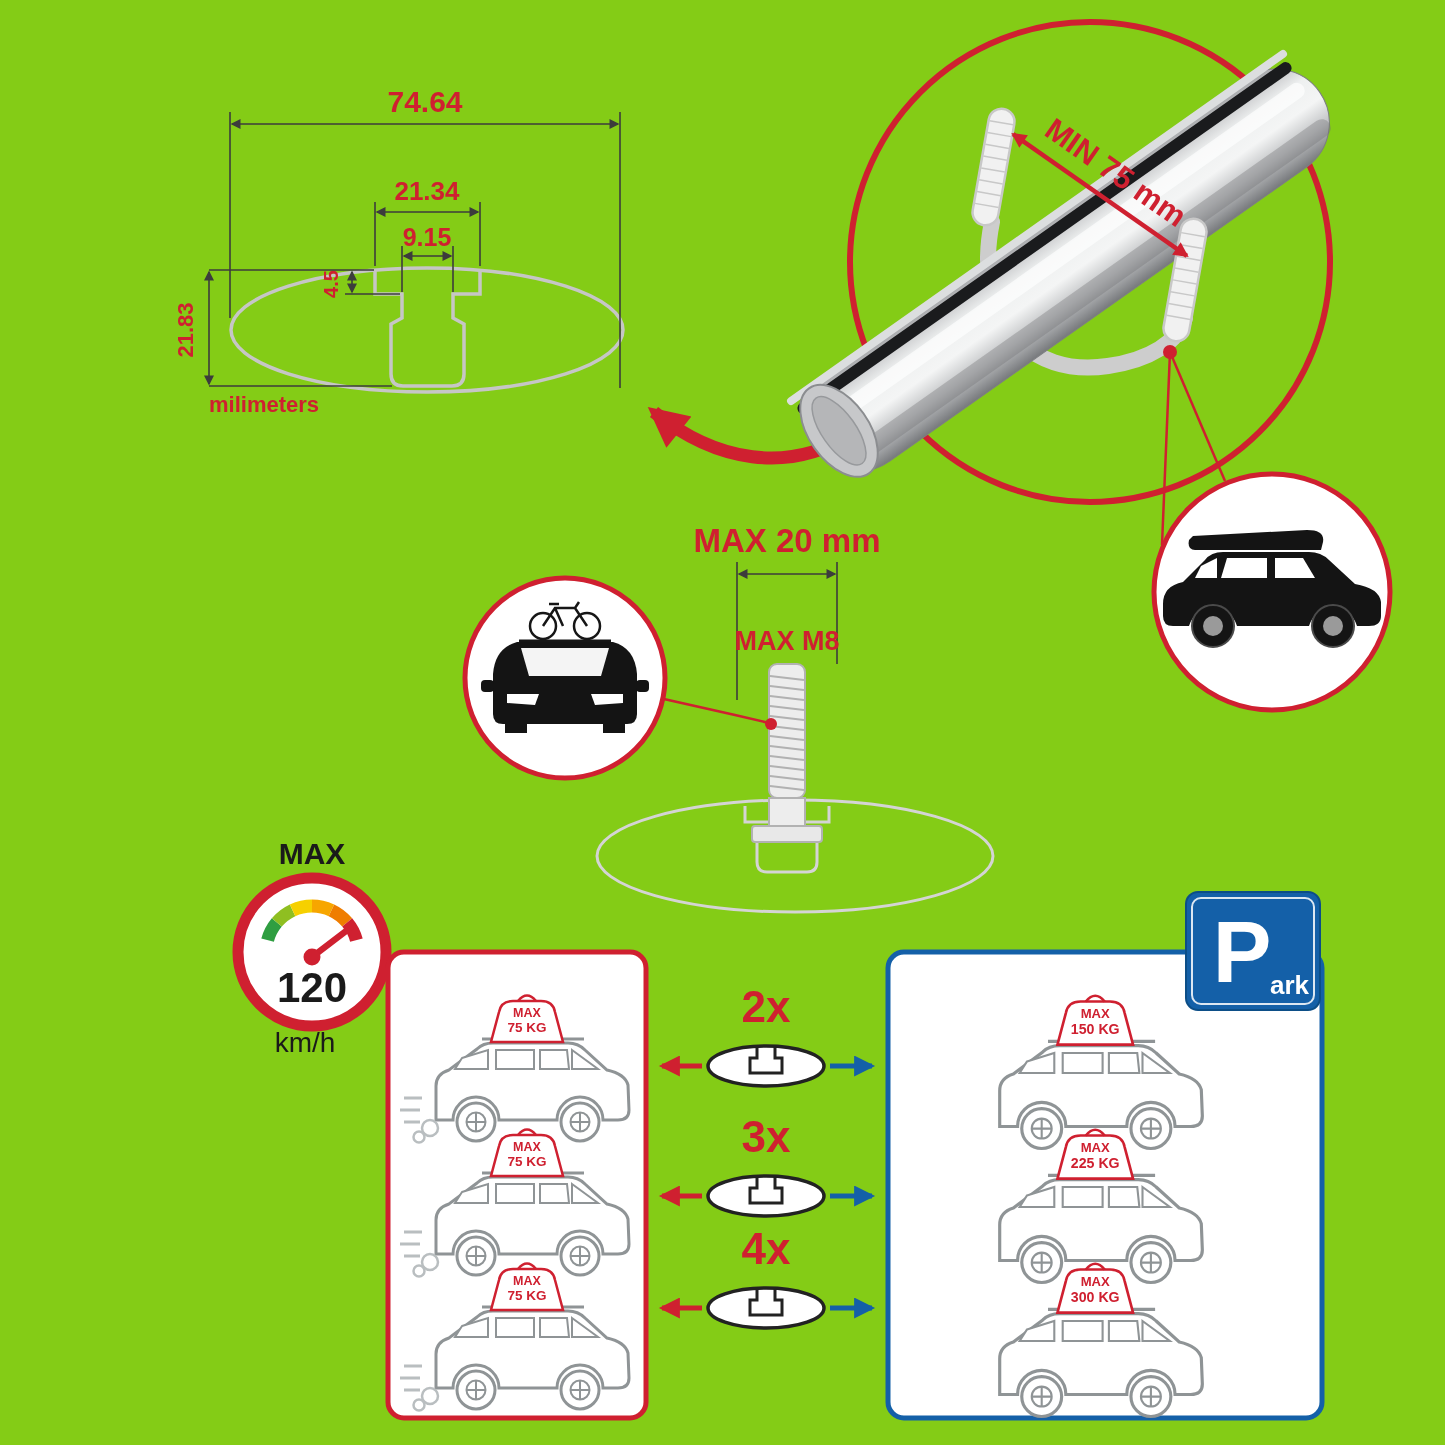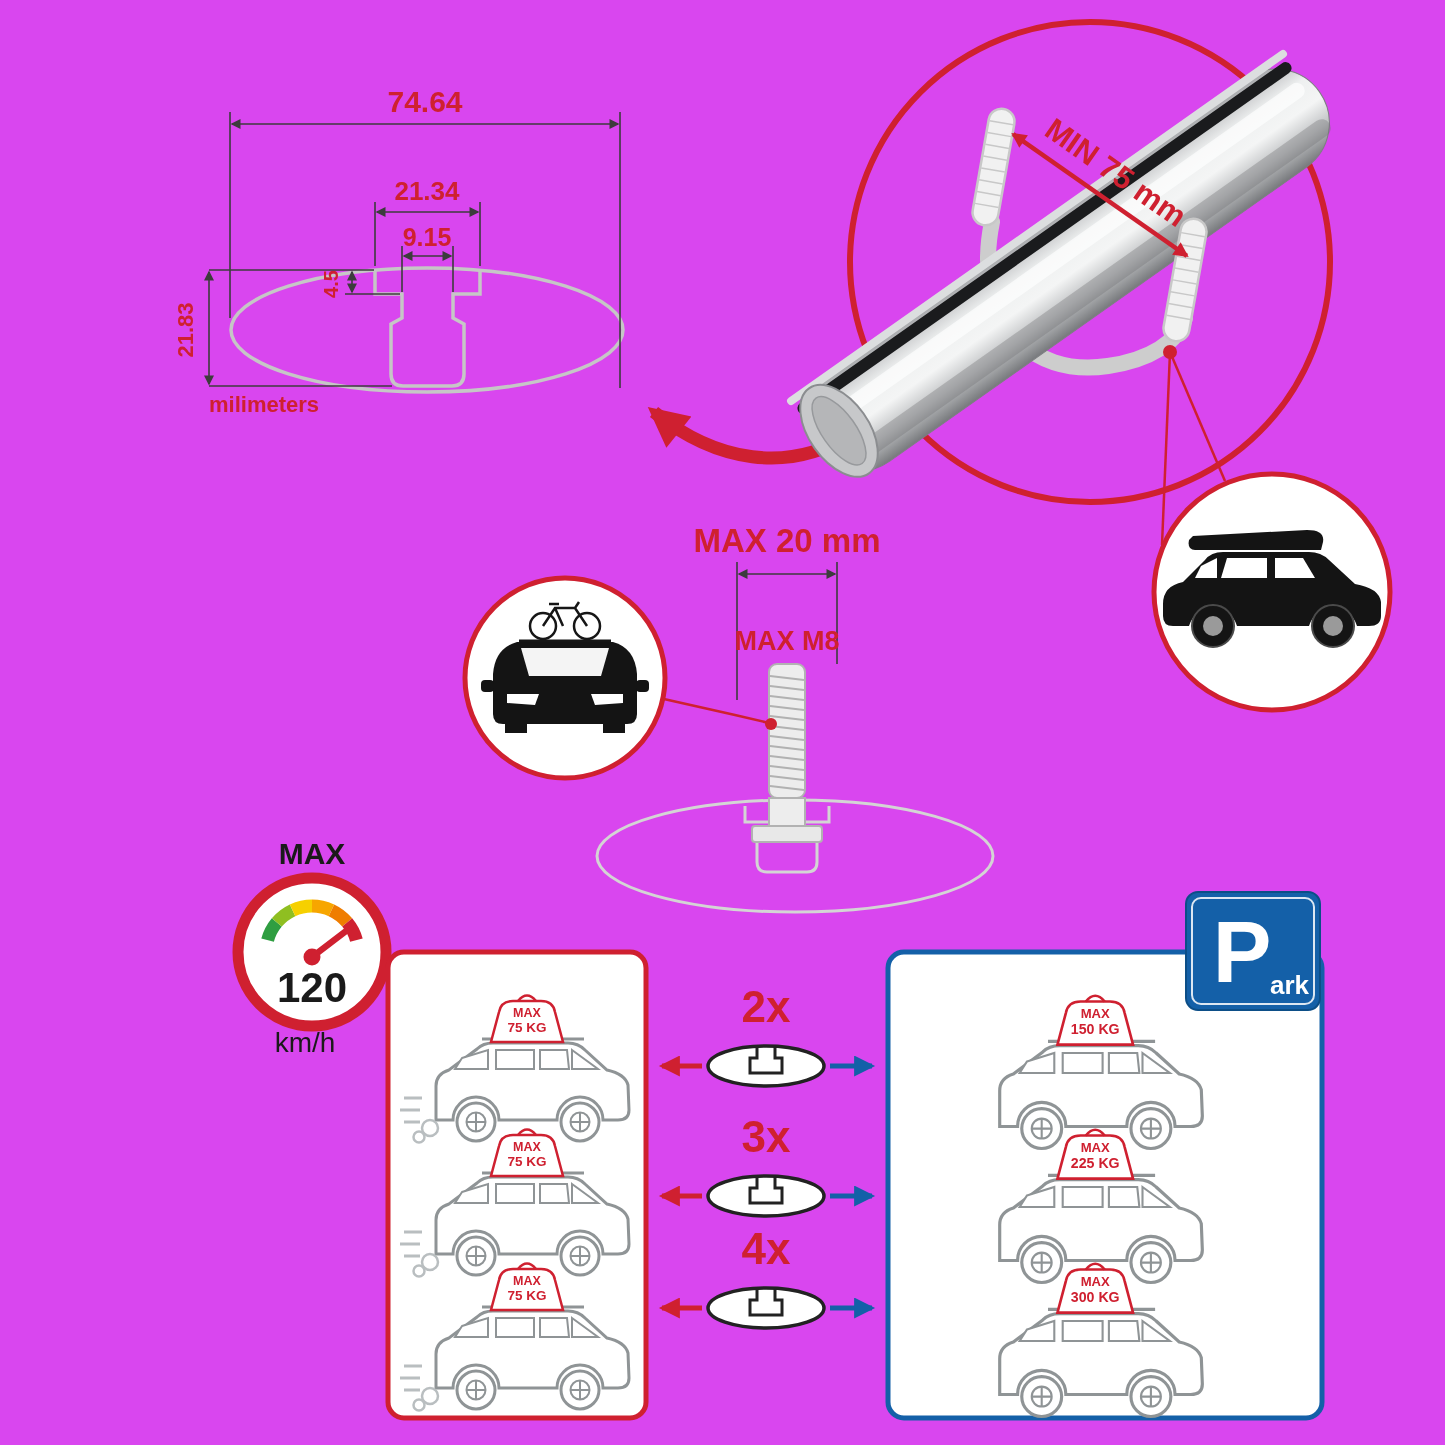"74.64" .stage { background: #d946ef -> #84cc16 }
